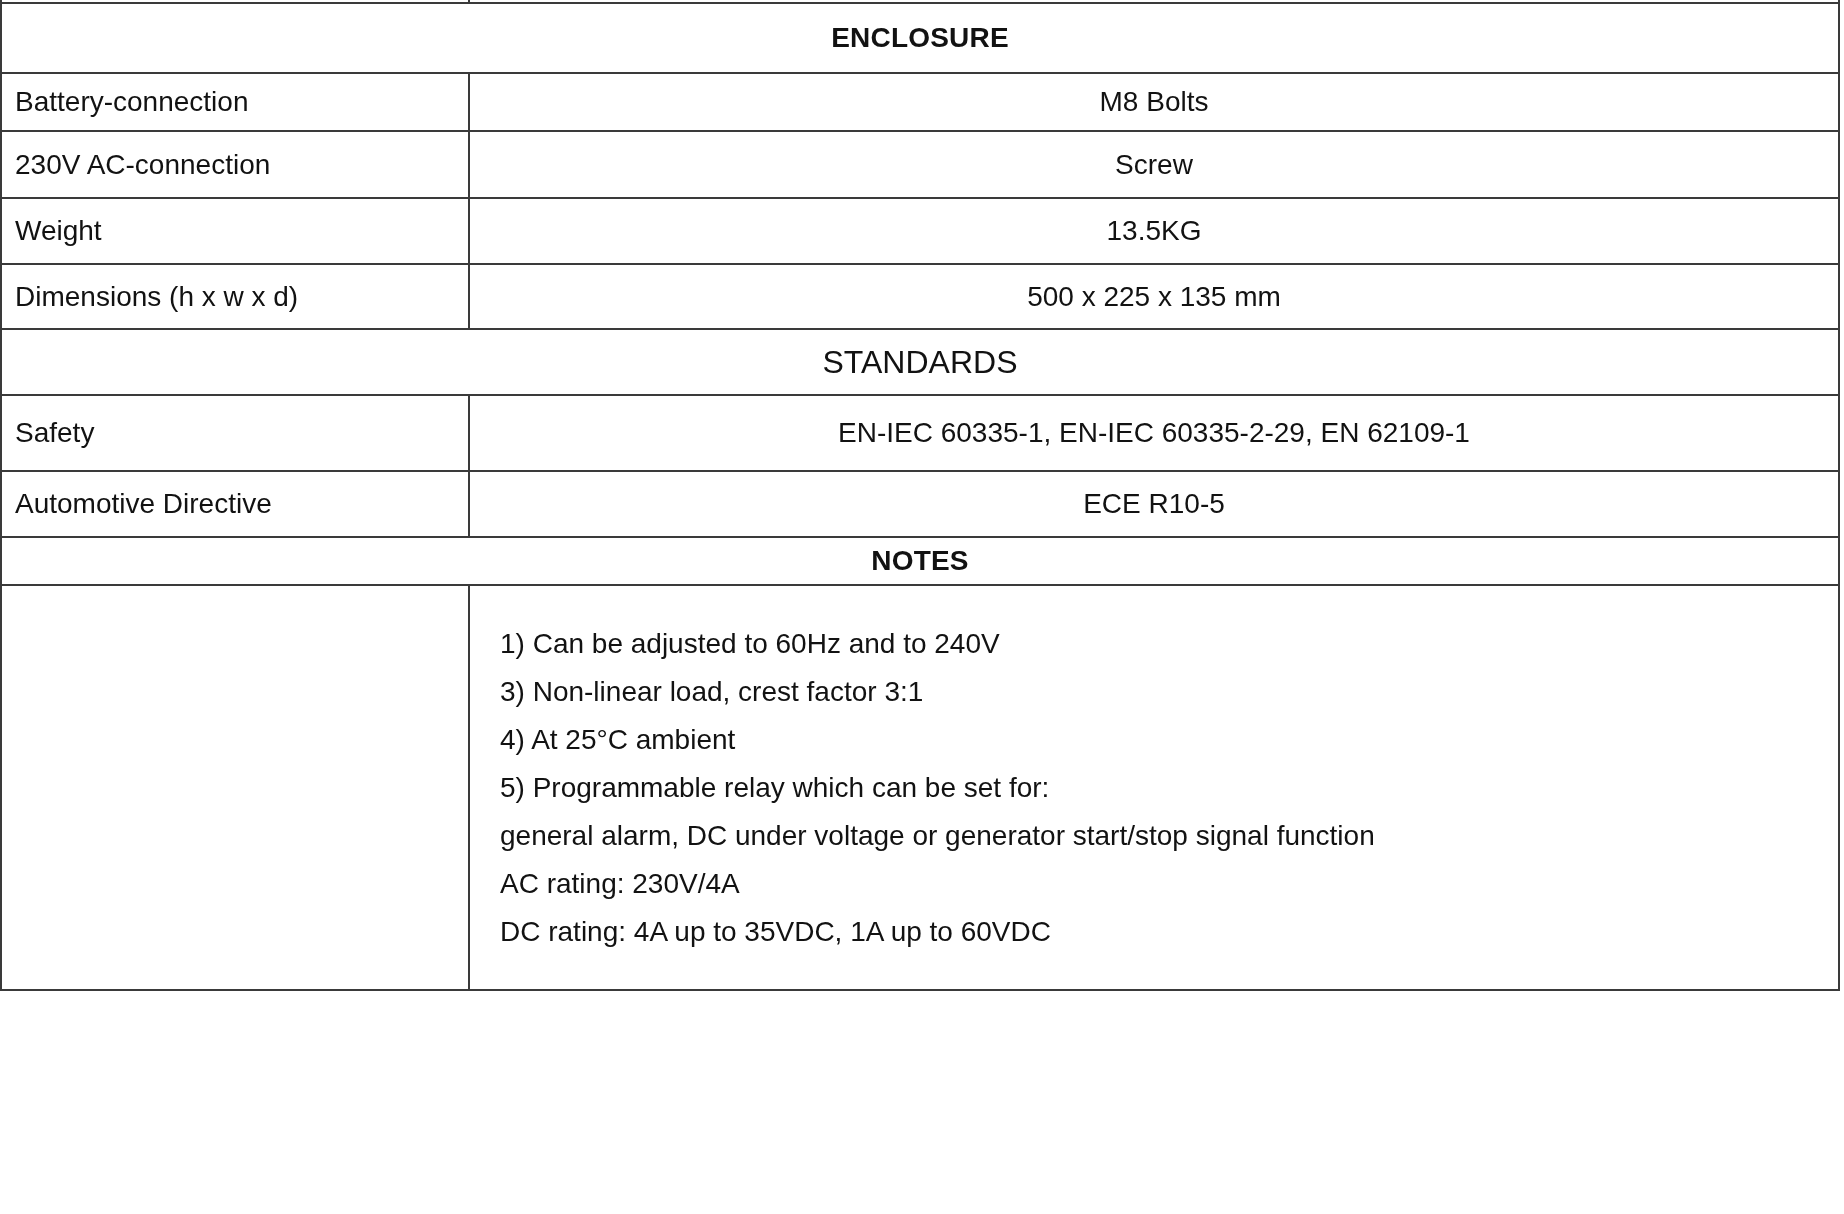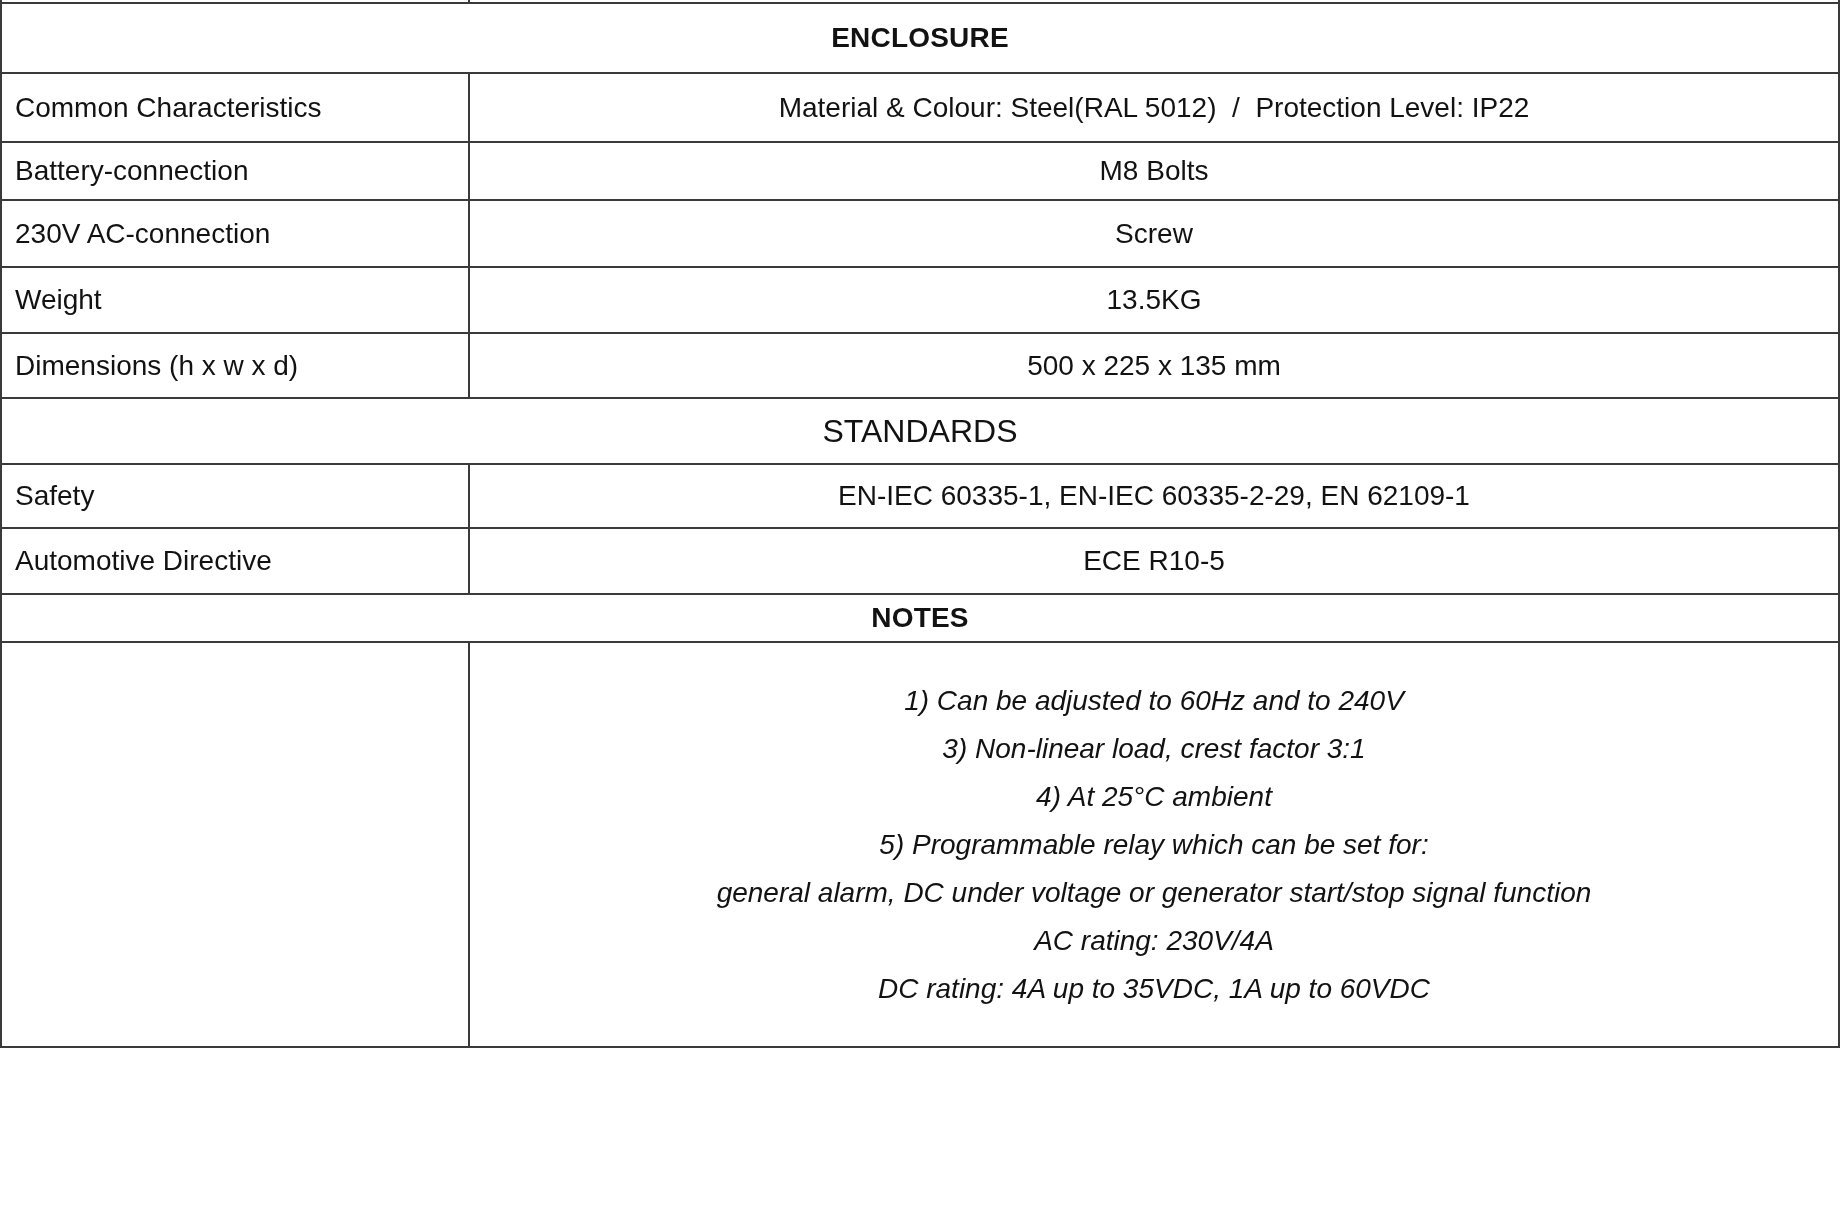"Common Characteristics" tr { html: <tr> <td>Common Characteristics</td> <td>Material &amp; Colour: Steel(RAL 5012) / Protection Level: IP22</td> </tr> -> none }
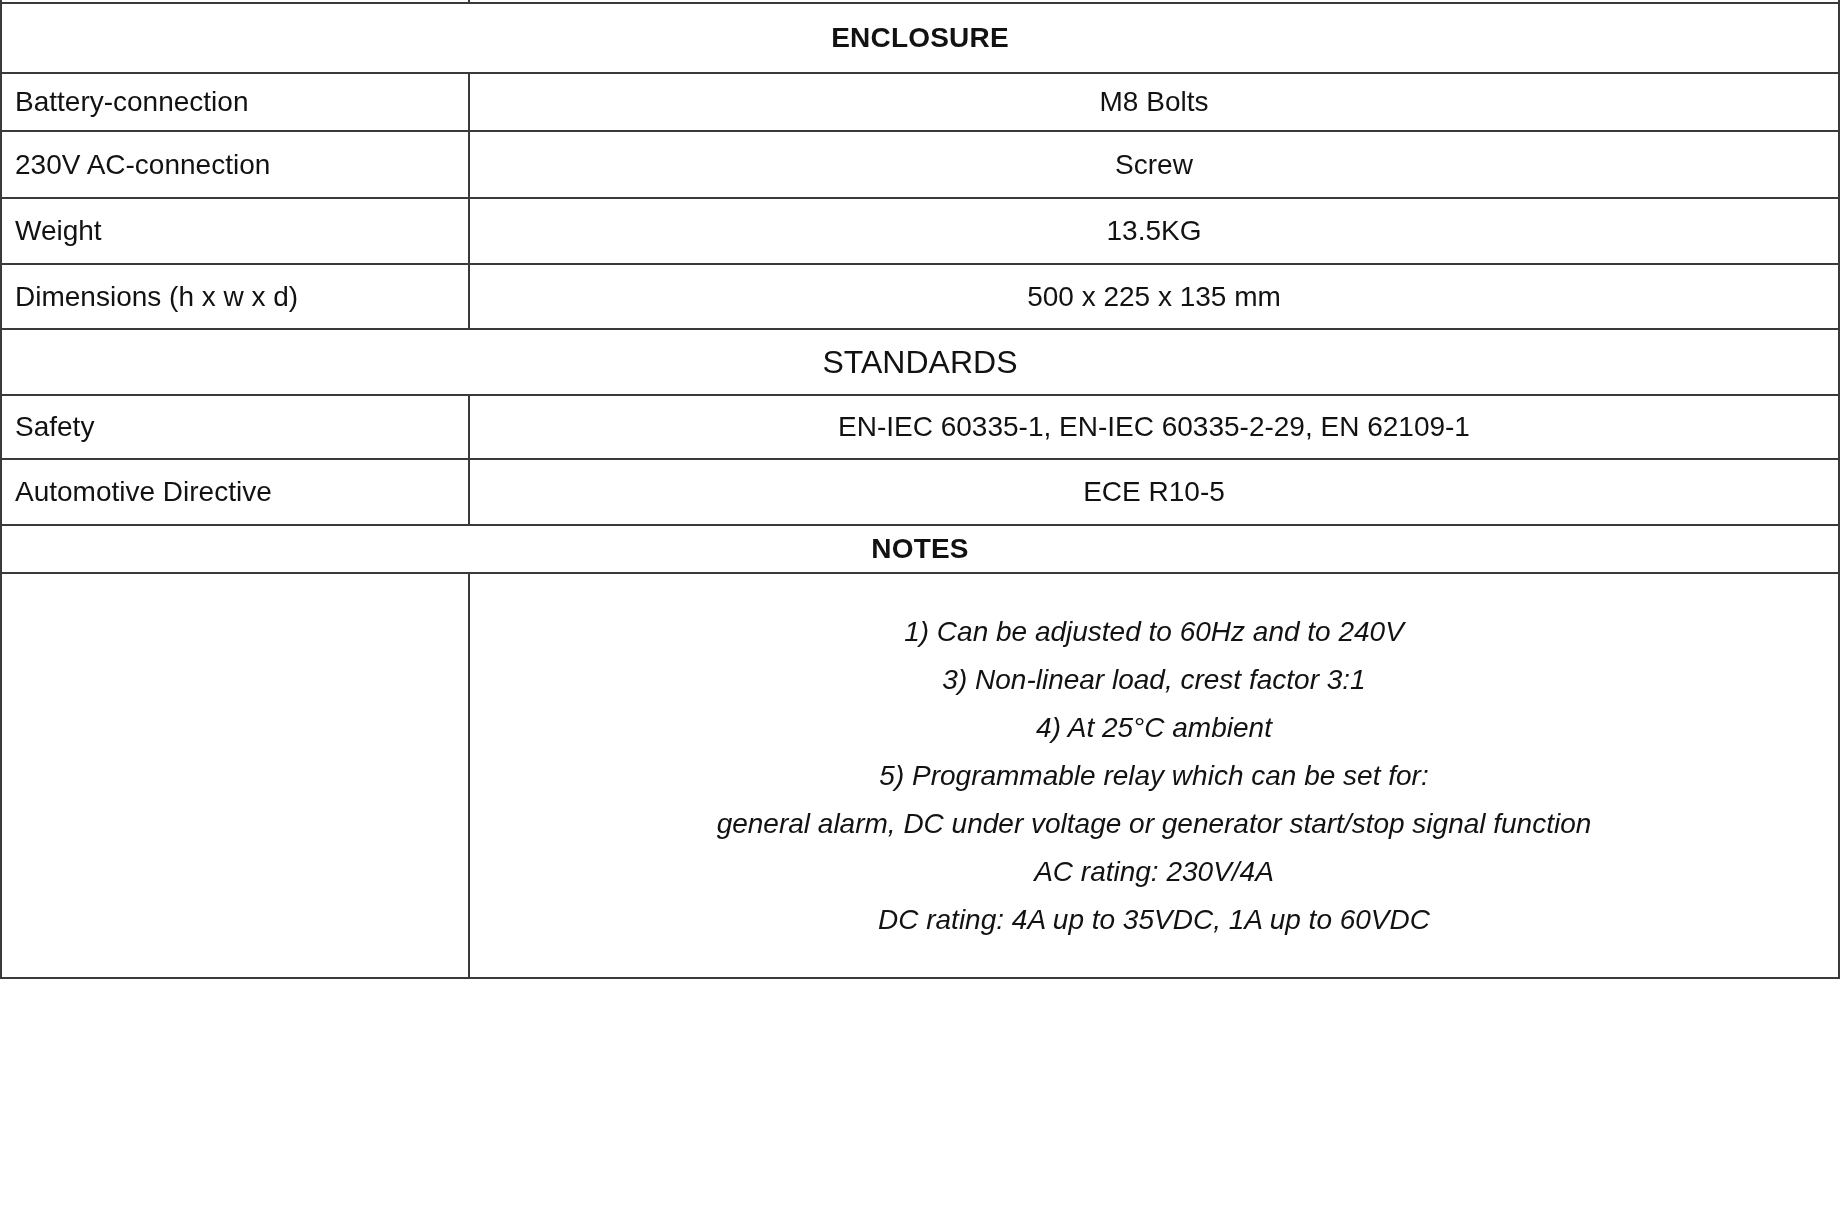"Safety" tr { height: 64px -> 76px }
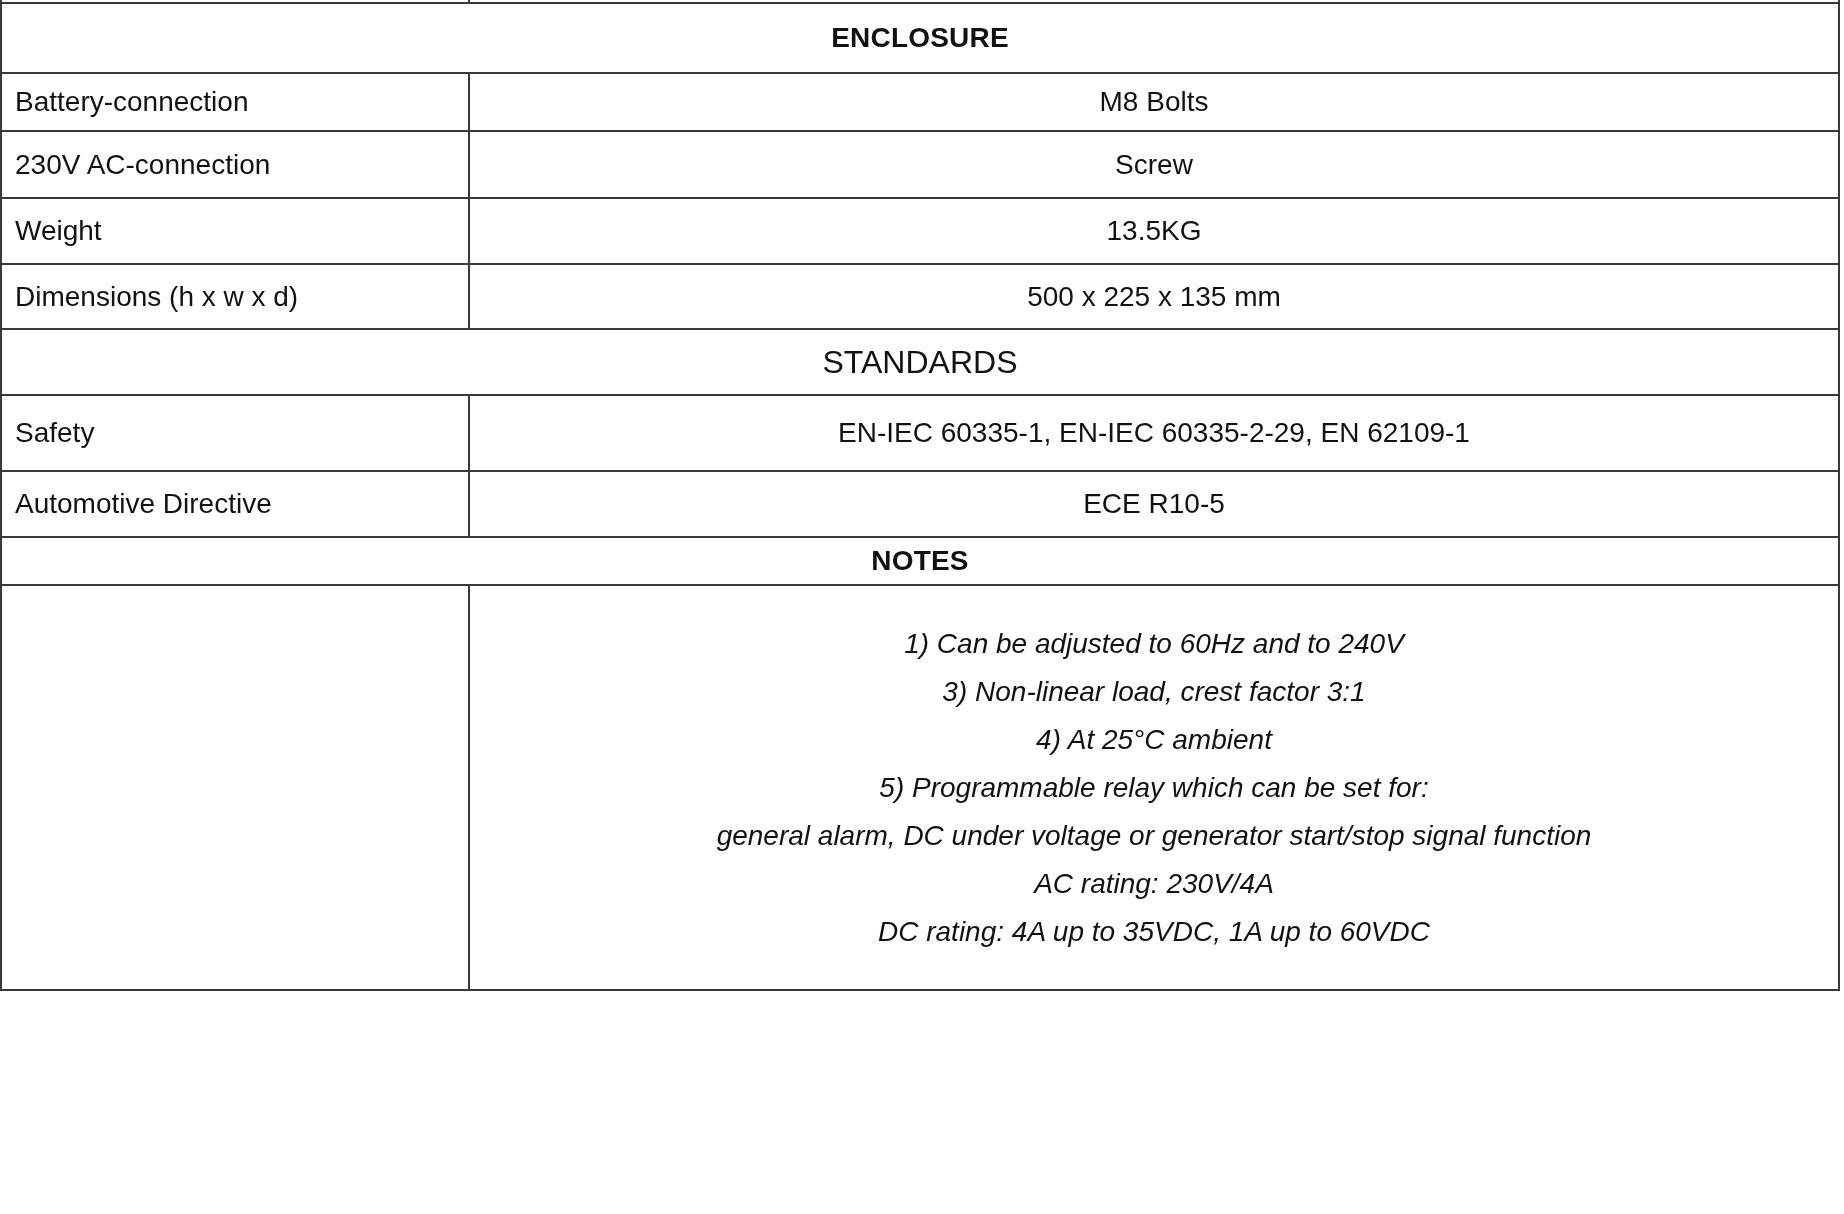"1) Can be adjusted to" td.cell-notes { font-style: italic -> none; padding: 0 45px -> 0 30px; text-align: center -> none }
